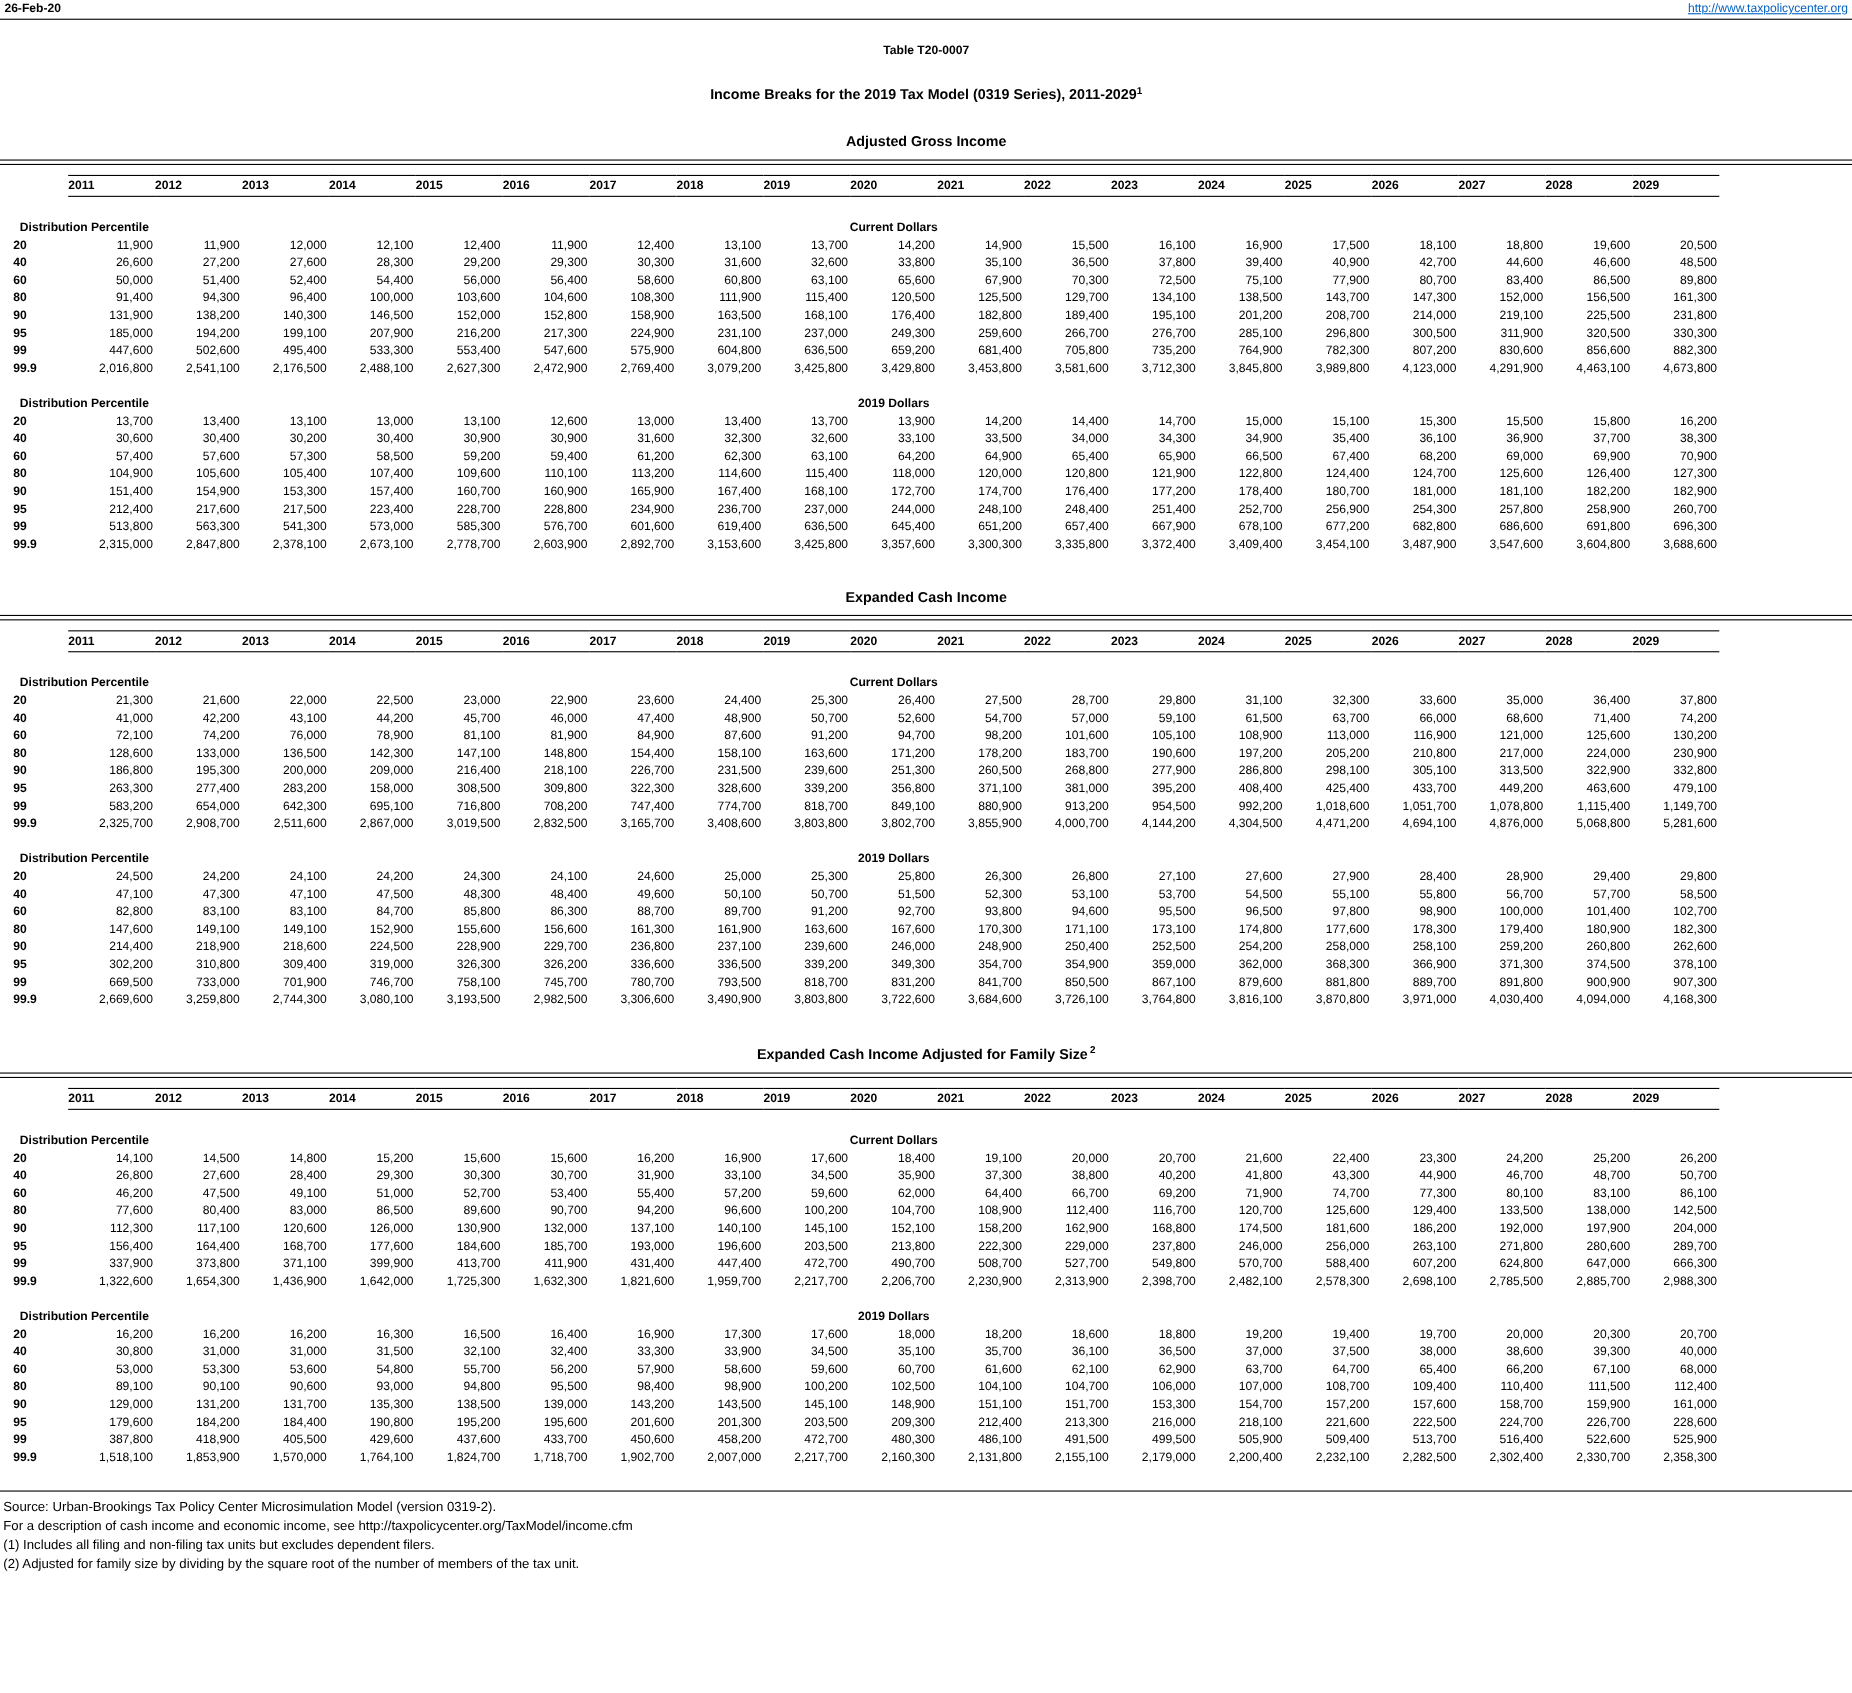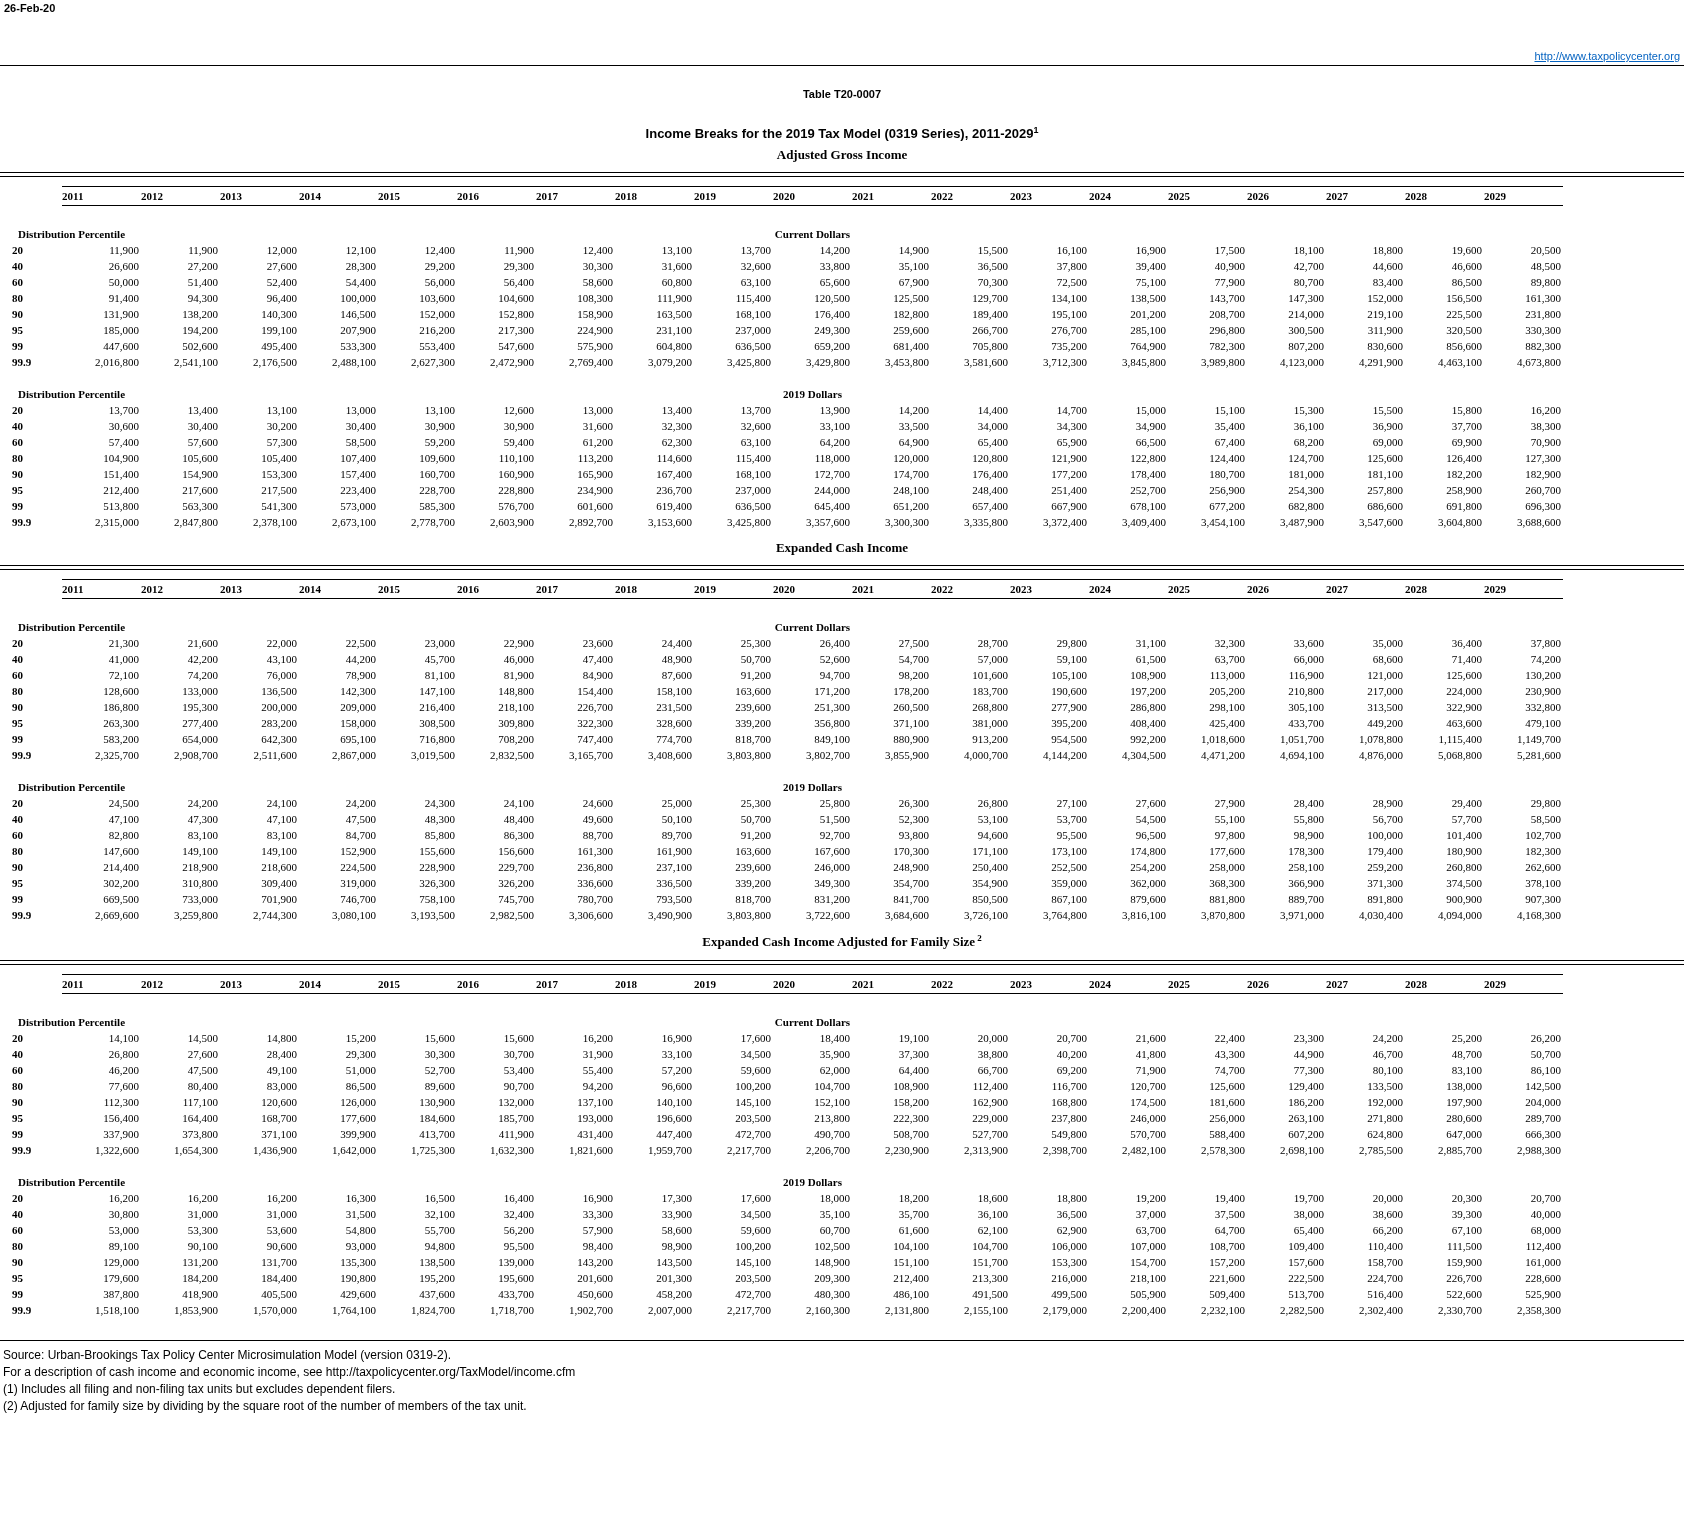"http://www.taxpolicycenter.org" .topbar a { margin-top: 48px -> none }
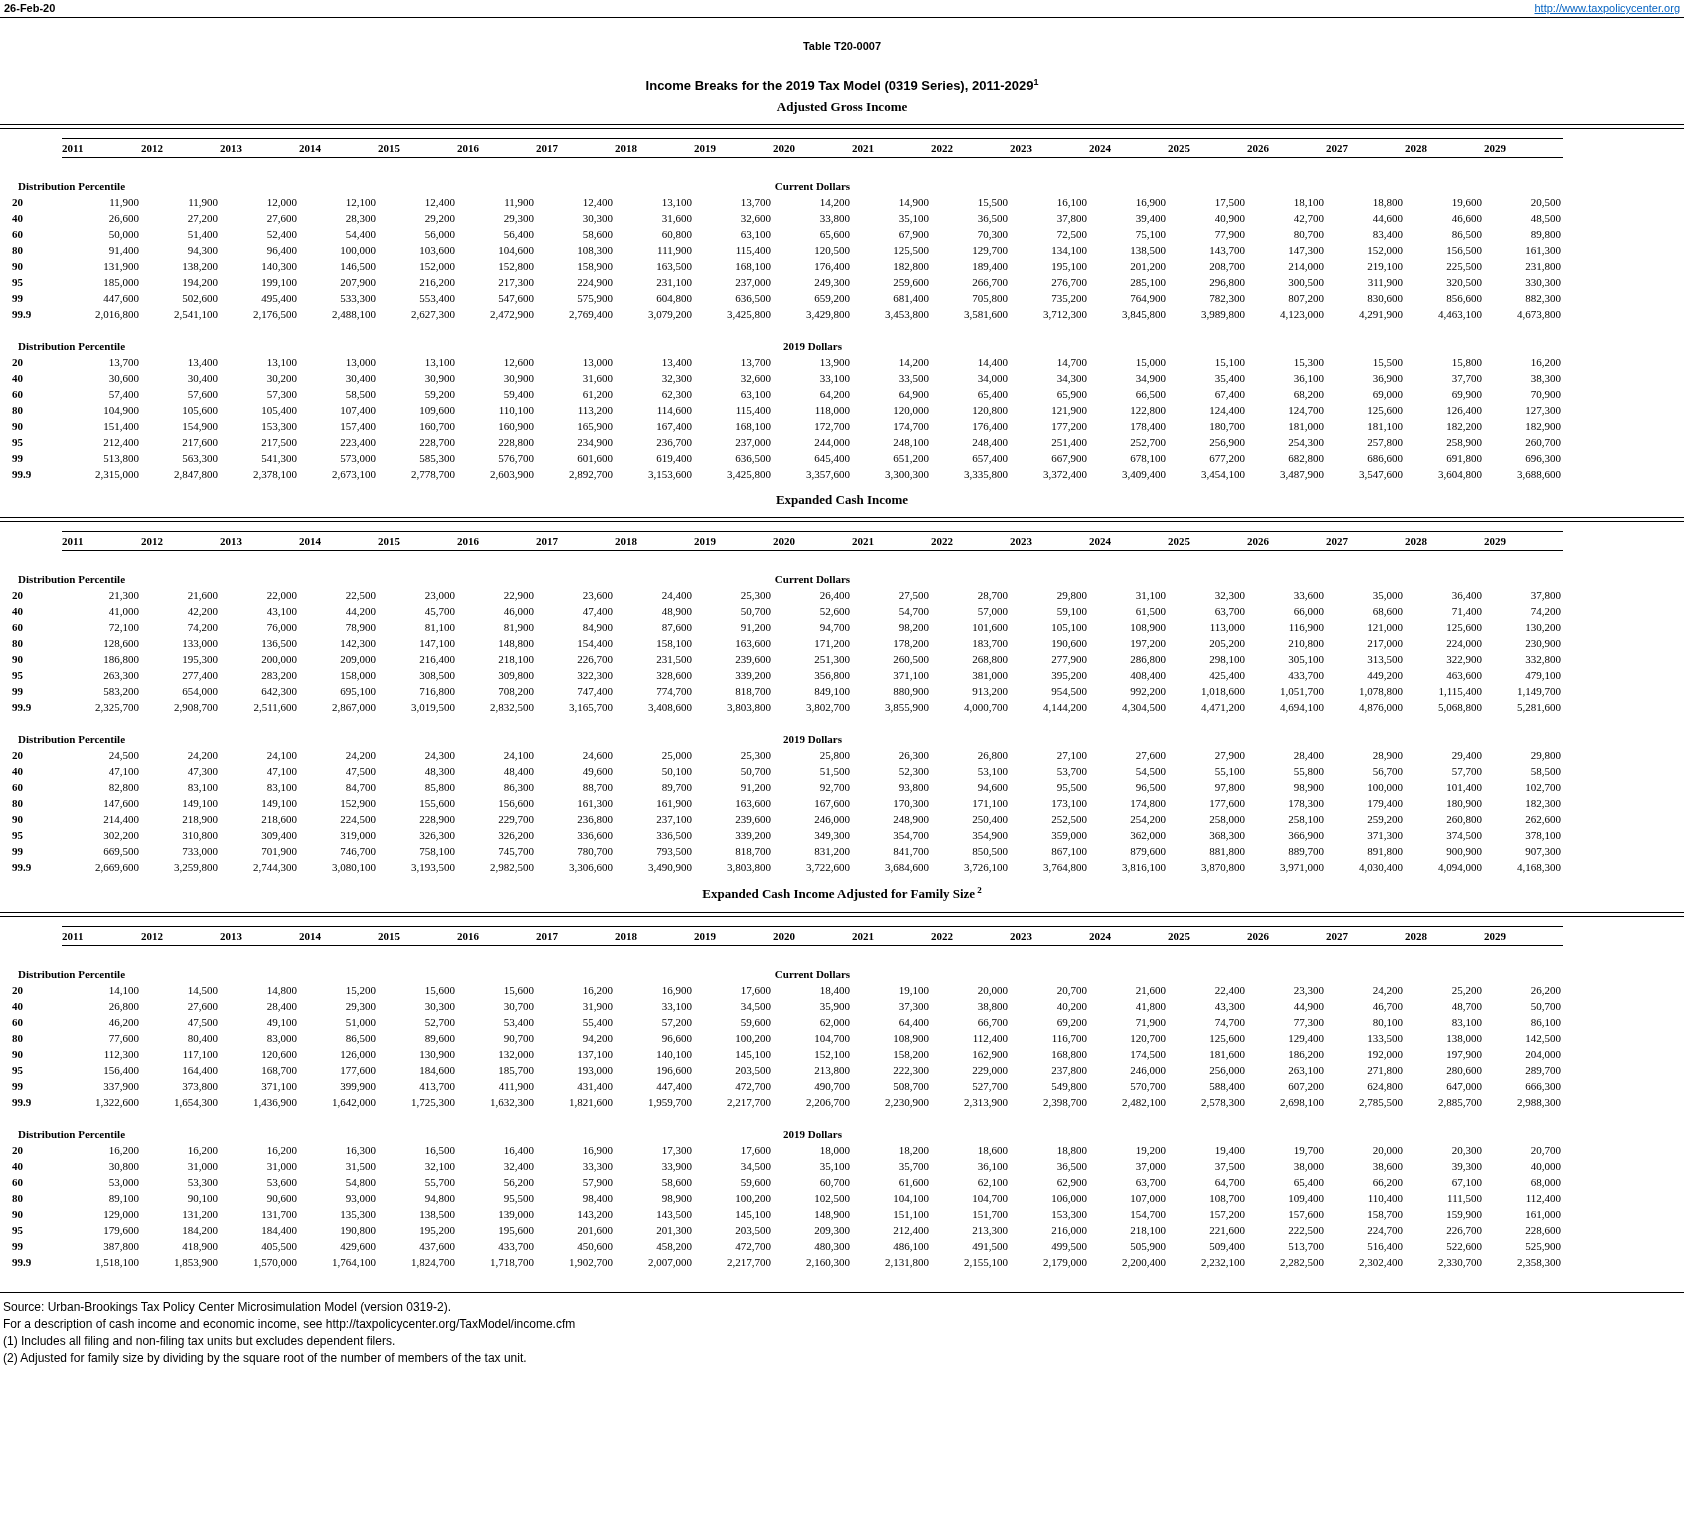"Adjusted Gross Income" .section { font-family: Liberation Serif, serif -> none; margin-top: 6px -> 28px }
